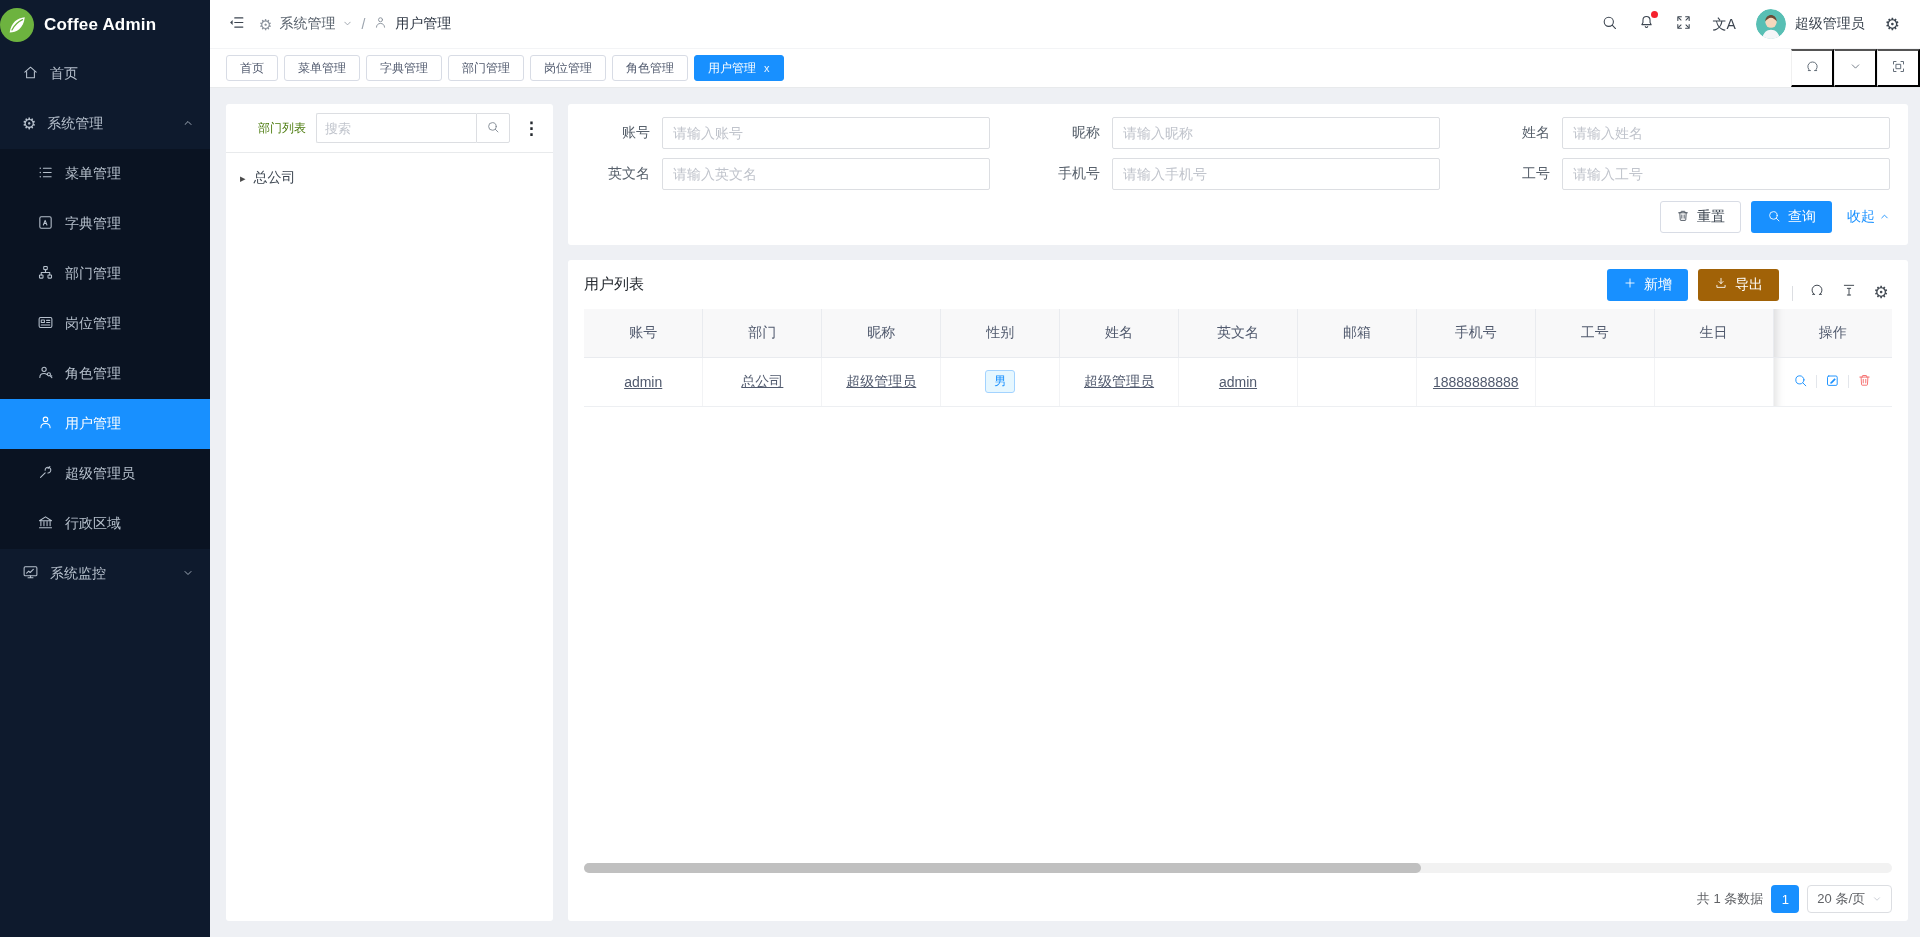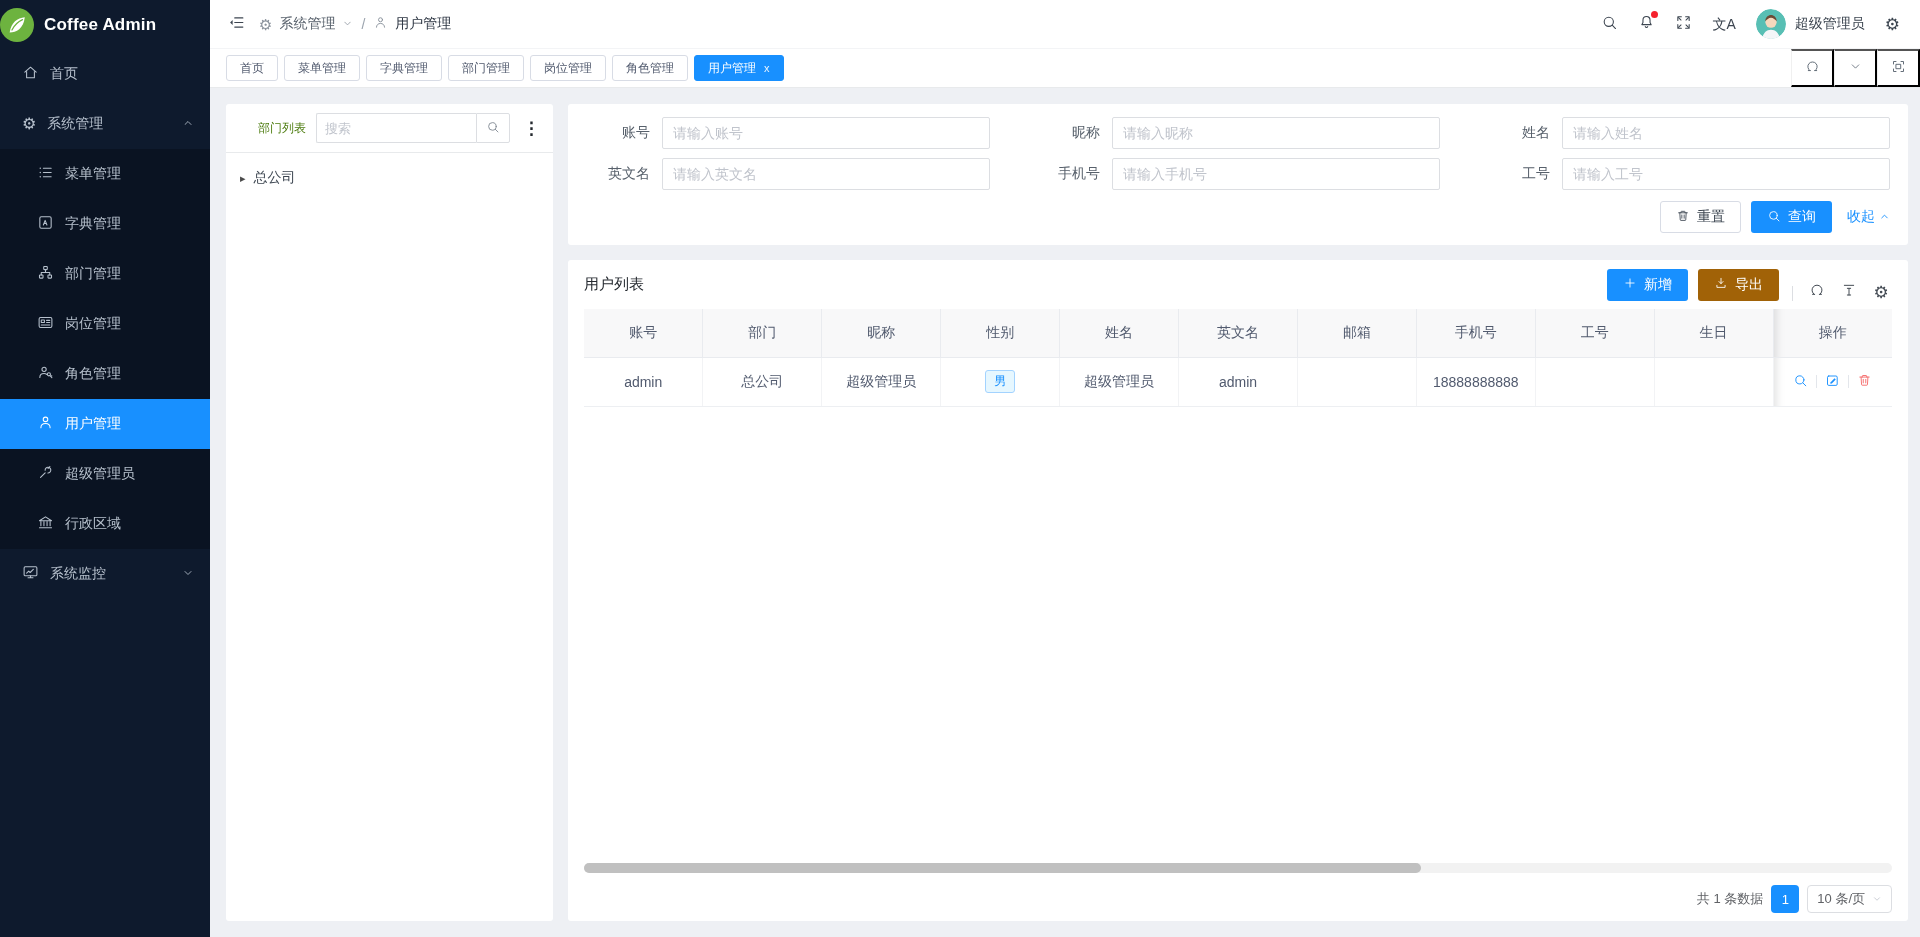"admin" td { text-decoration: none -> underline }
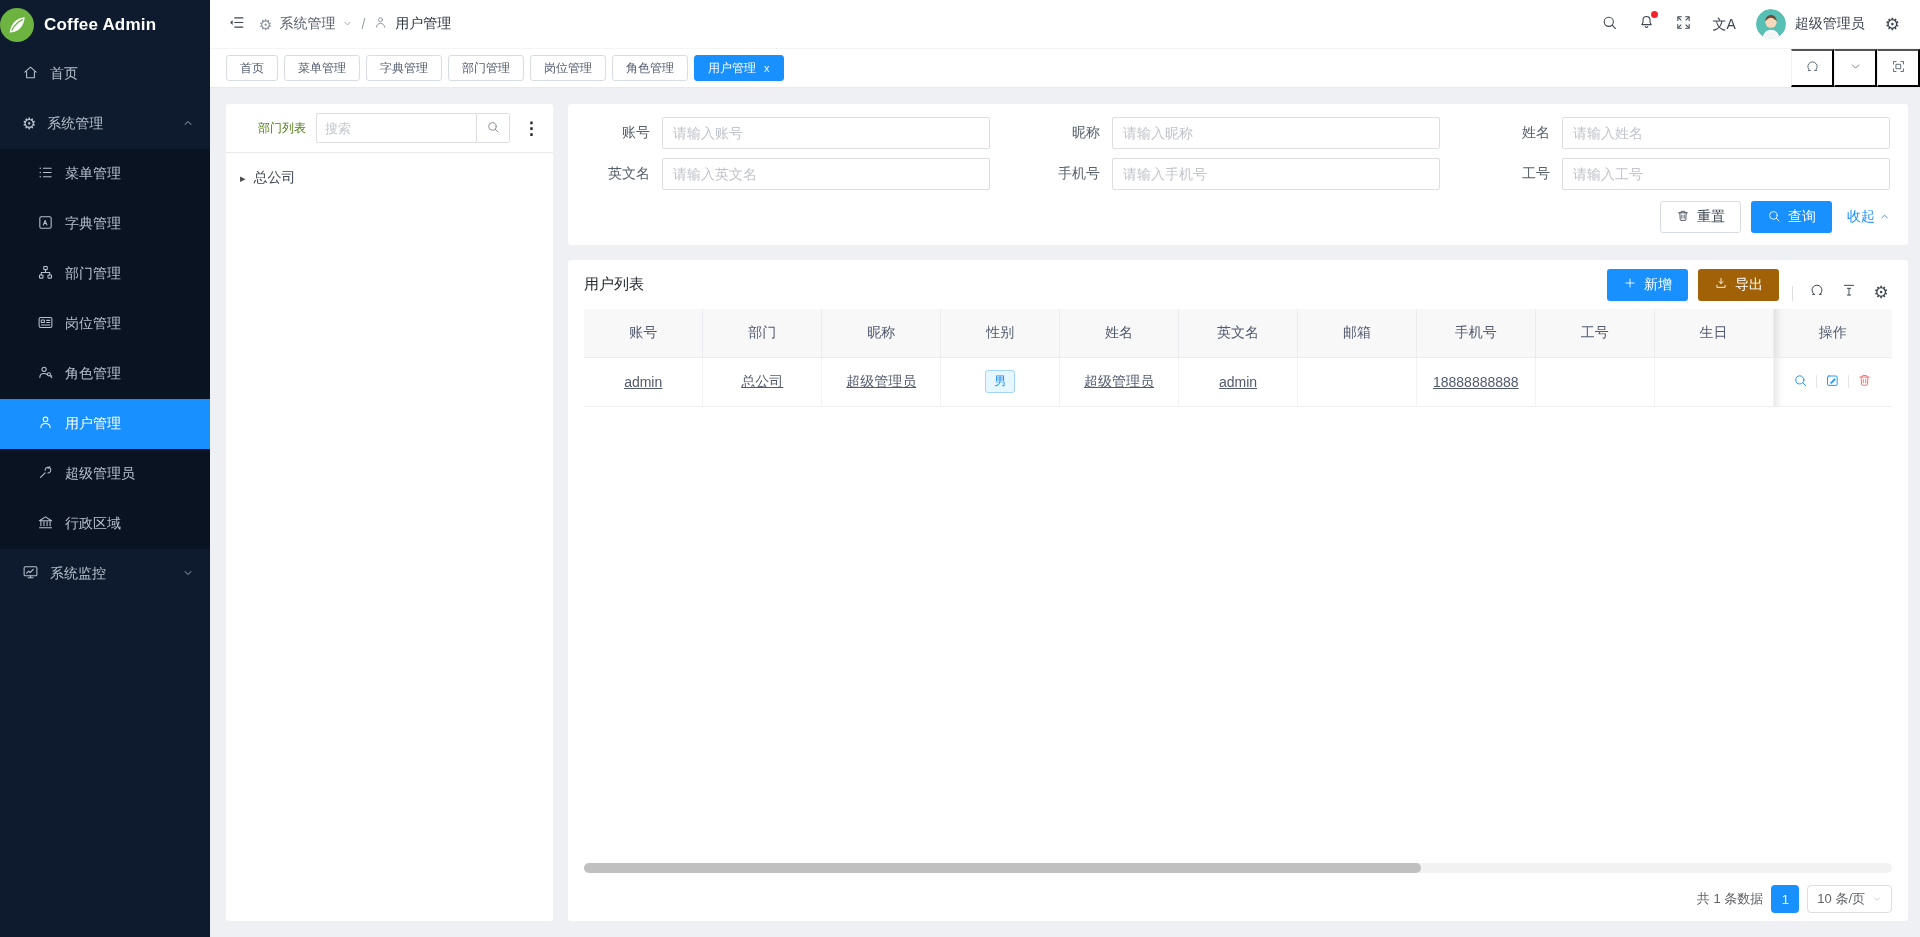"10 条/页" span { text: 10 -> 20 }
